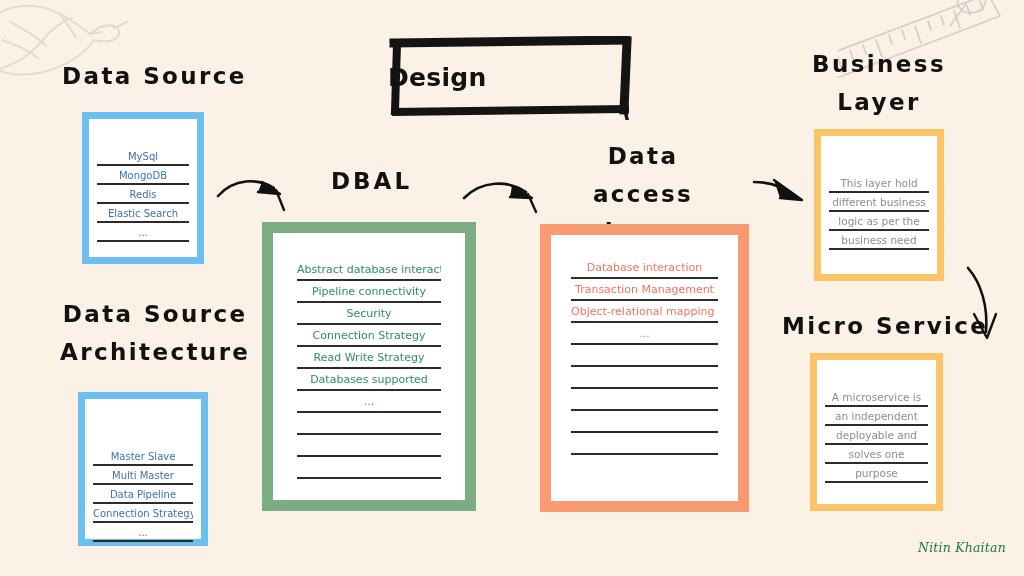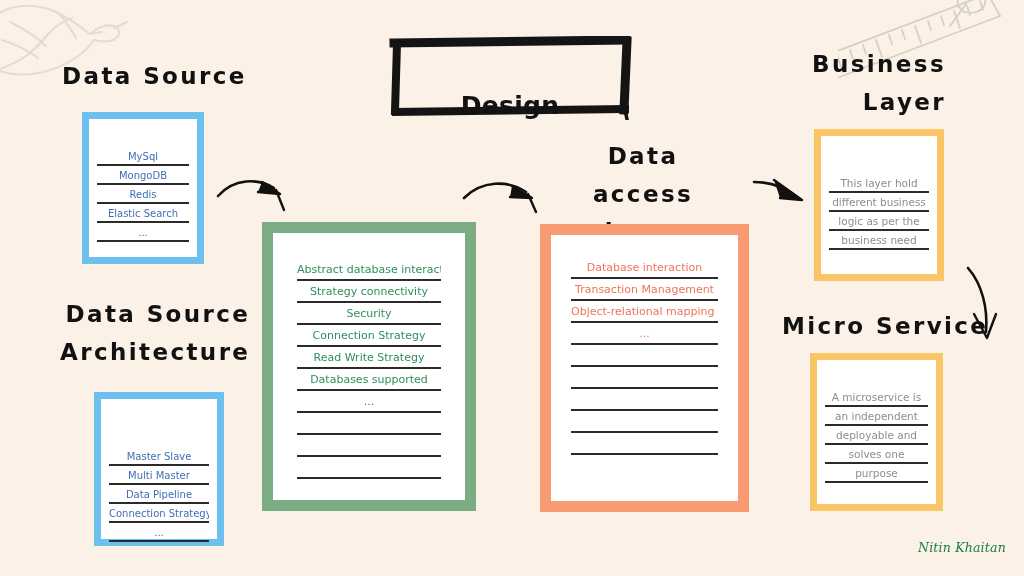"Data Source" .hand-label { text-align: right -> center }
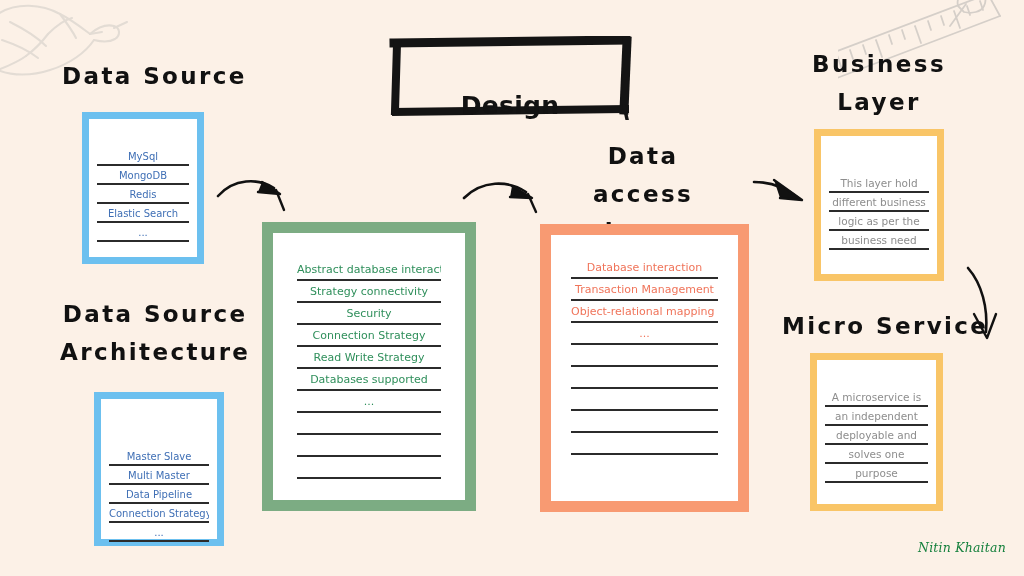"Design" #title-text { flex-direction: column -> row; justify-content: flex-end -> space-between }
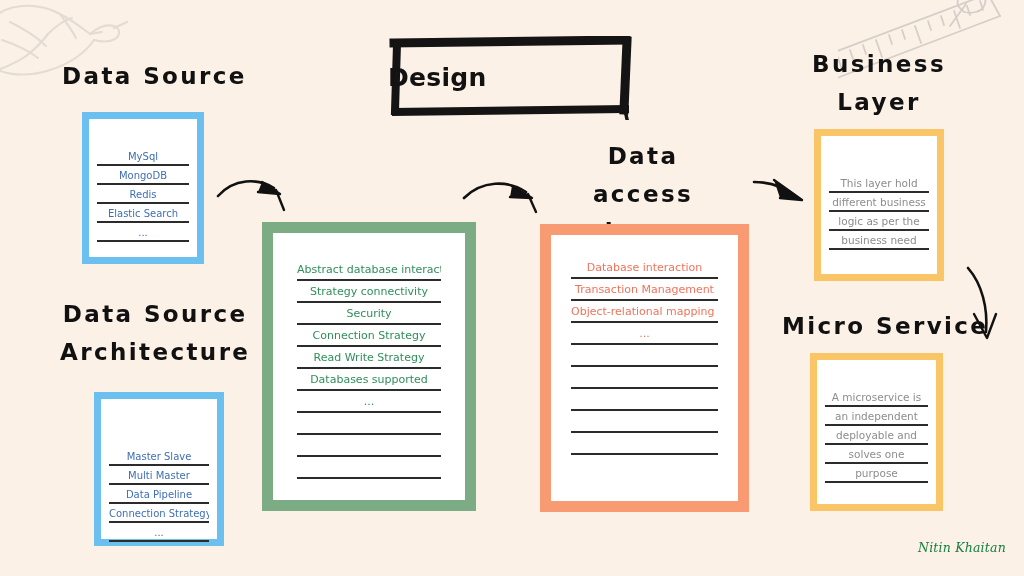"DBAL" div.hand-label { html: none -> <div>DBAL</div> }
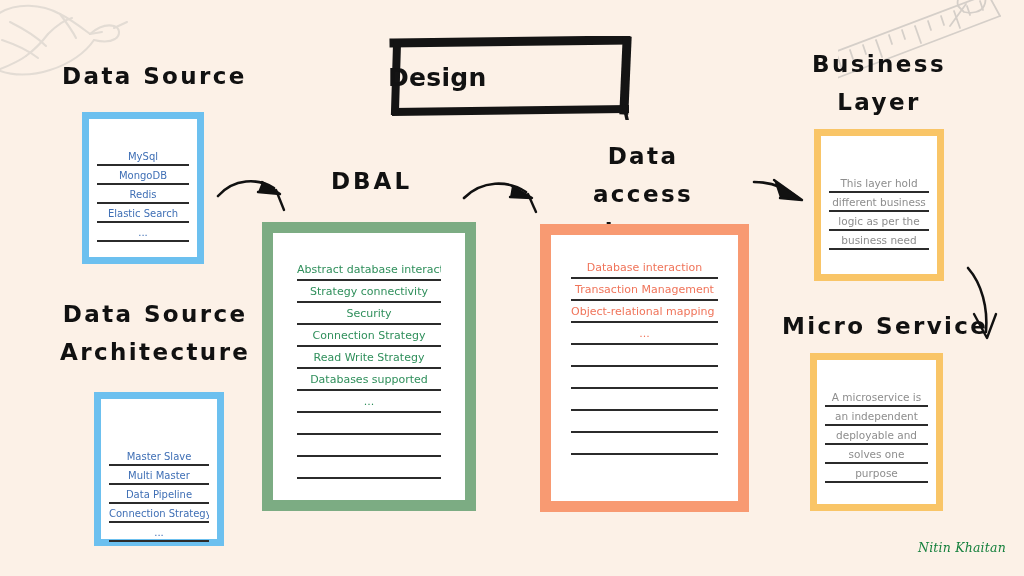"Strategy connectivity" div.row { text: Strategy -> Pipeline }
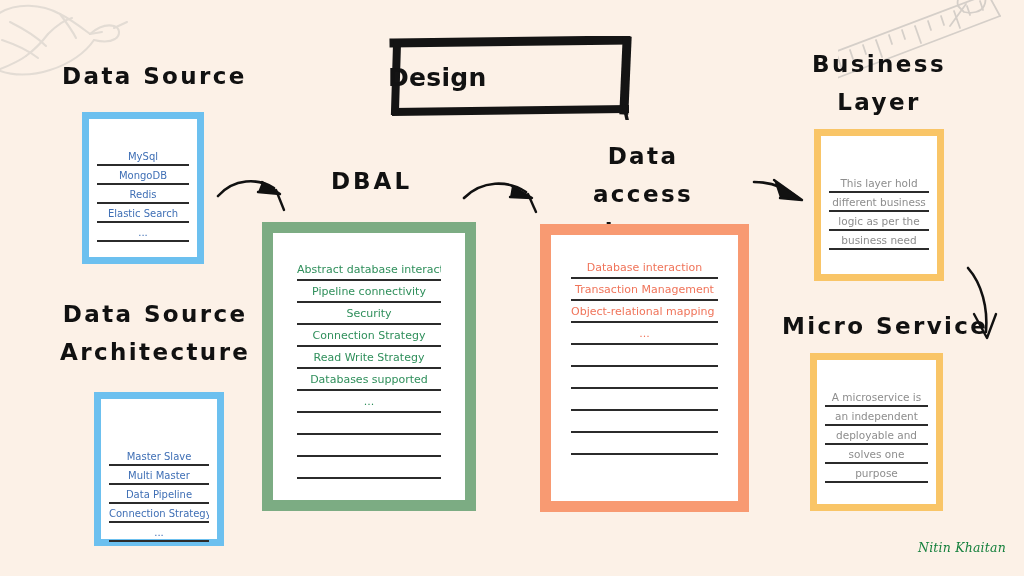"Master Slave" #card-ds-architecture { left: 94px -> 78px }
